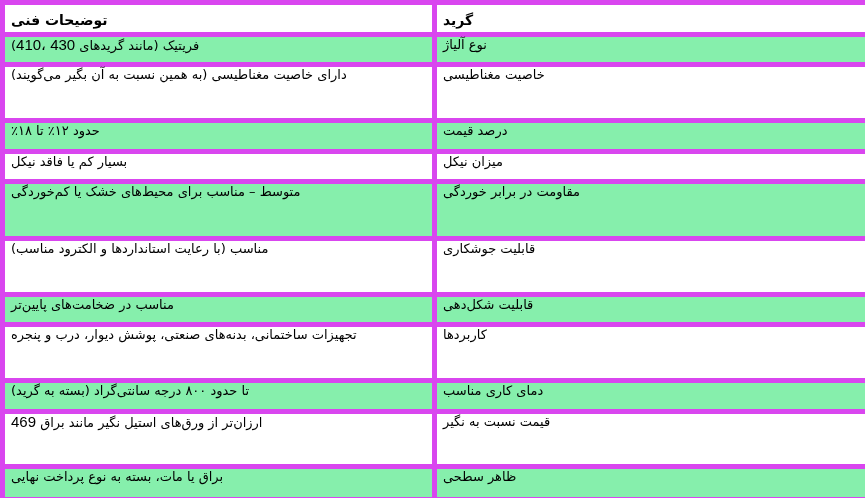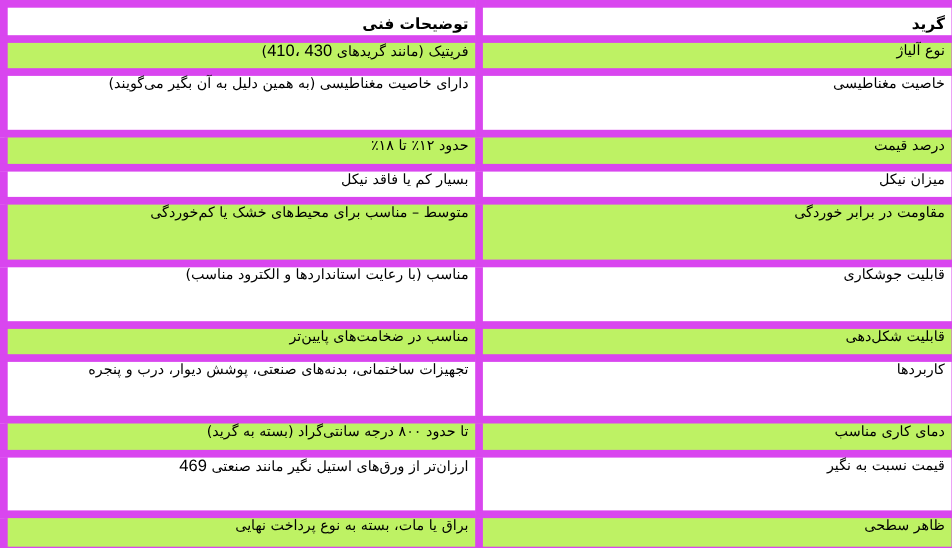"توضیحات فنی" table.spec td, table.spec th { border: 7px solid #d946ef -> 5px solid #d946ef; text-align: right -> left }
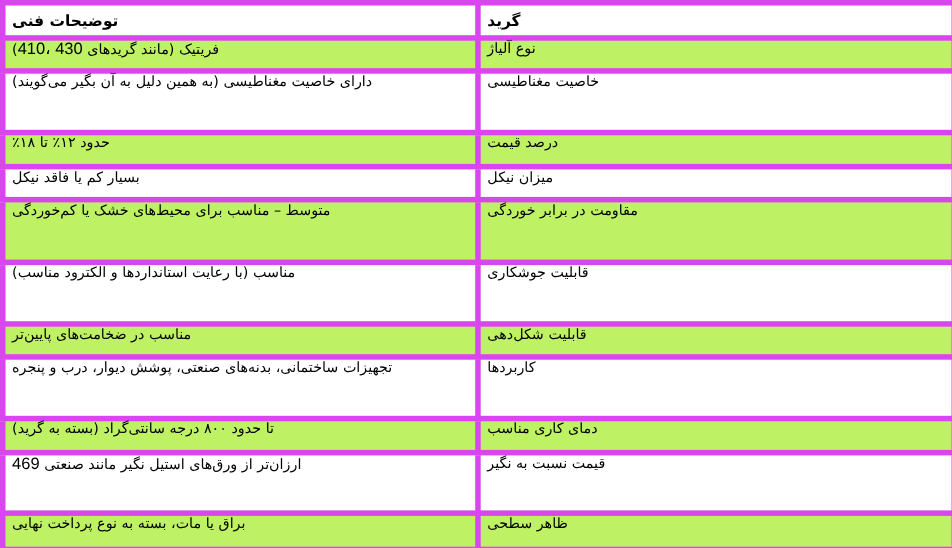"فریتیک (مانند گریدهای 430 ،410)" tr.shade td { background: #bef264 -> #86efac }
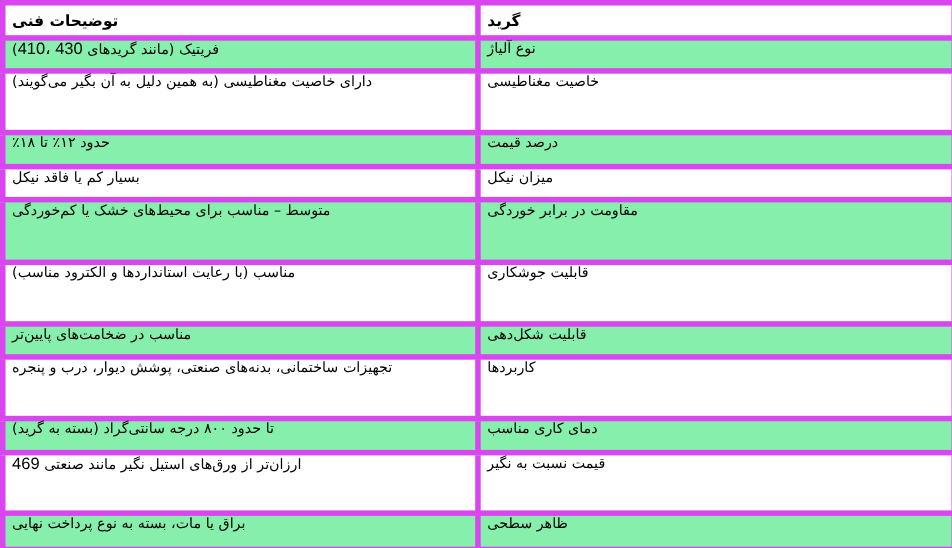"(به همین دلیل به آن" span { text: دلیل -> نسبت }
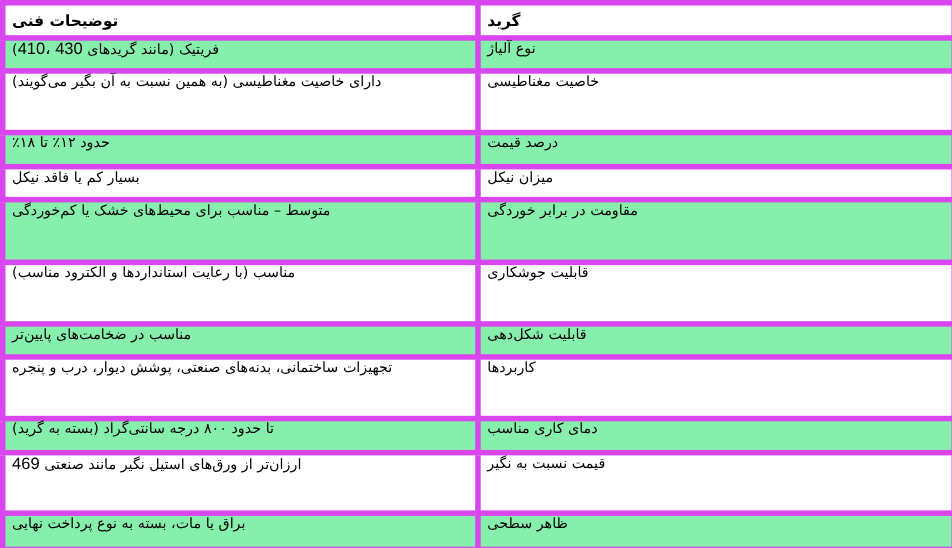"از ورق‌های استیل نگیر مانند" span { text: صنعتی -> براق }
